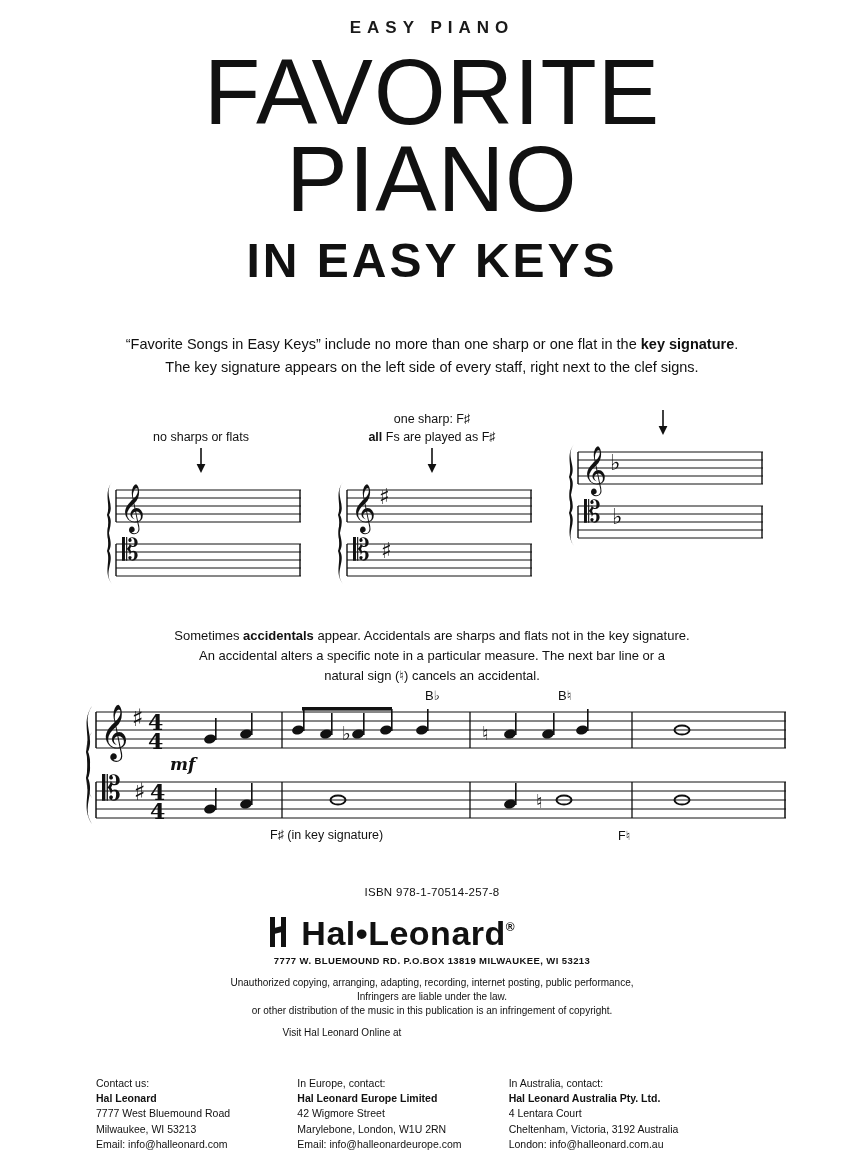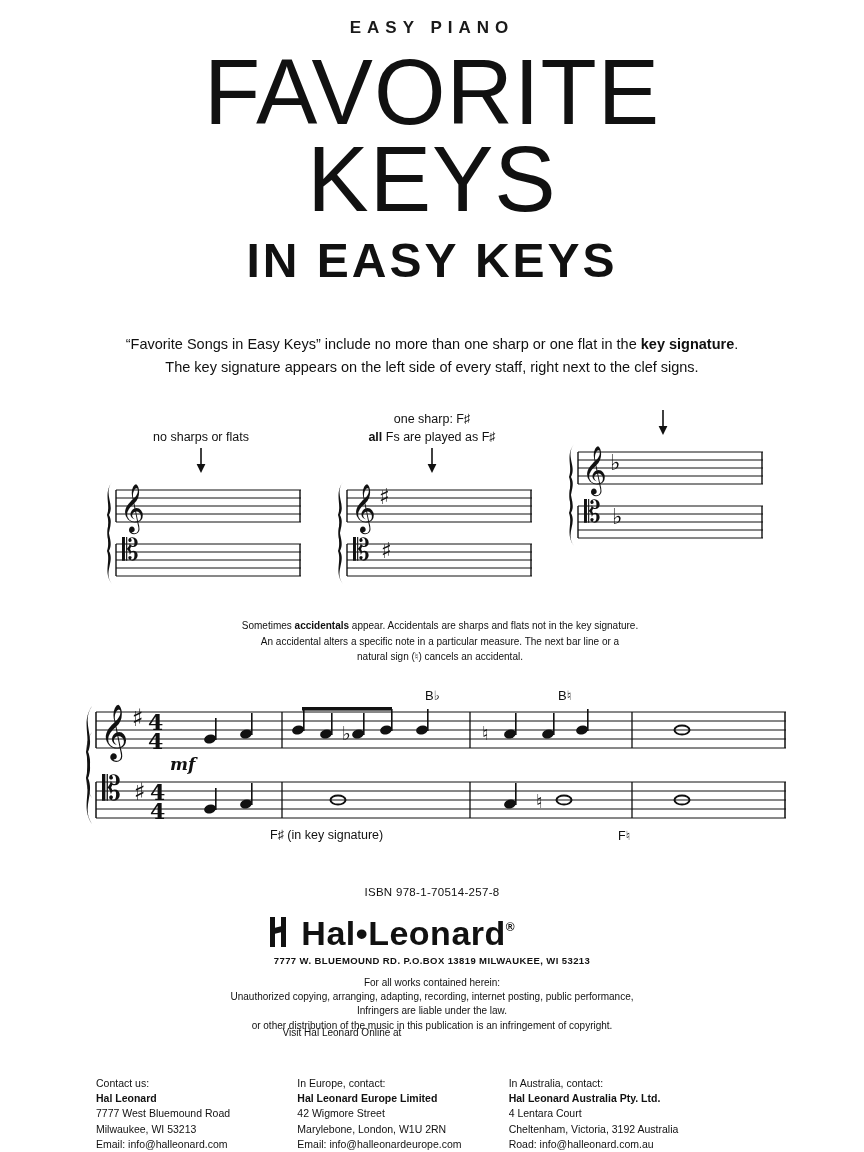"KEYS" div.title2 { text: KEYS -> PIANO }
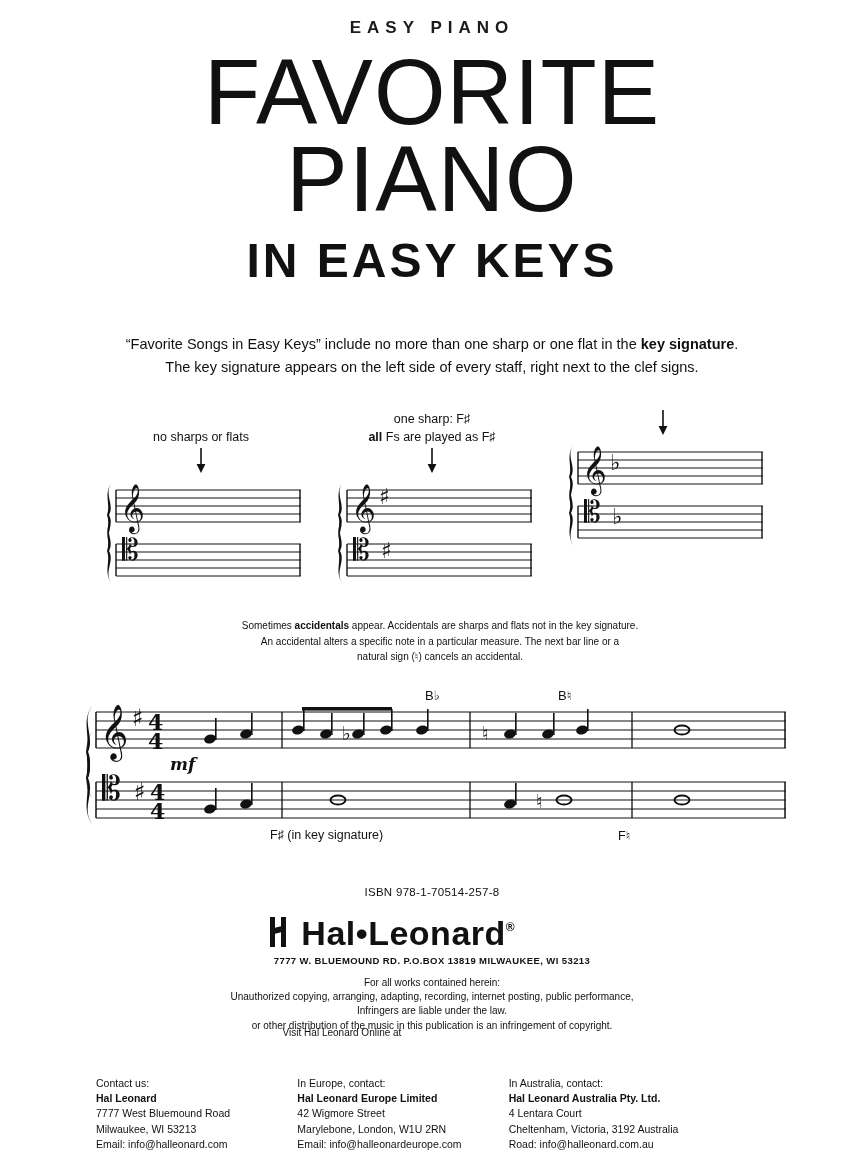"Sometimes accidentals appear." .blurb2 { font-size: 10px -> 13px; left: 120px -> 112px; margin: 0 auto -> 8px auto }
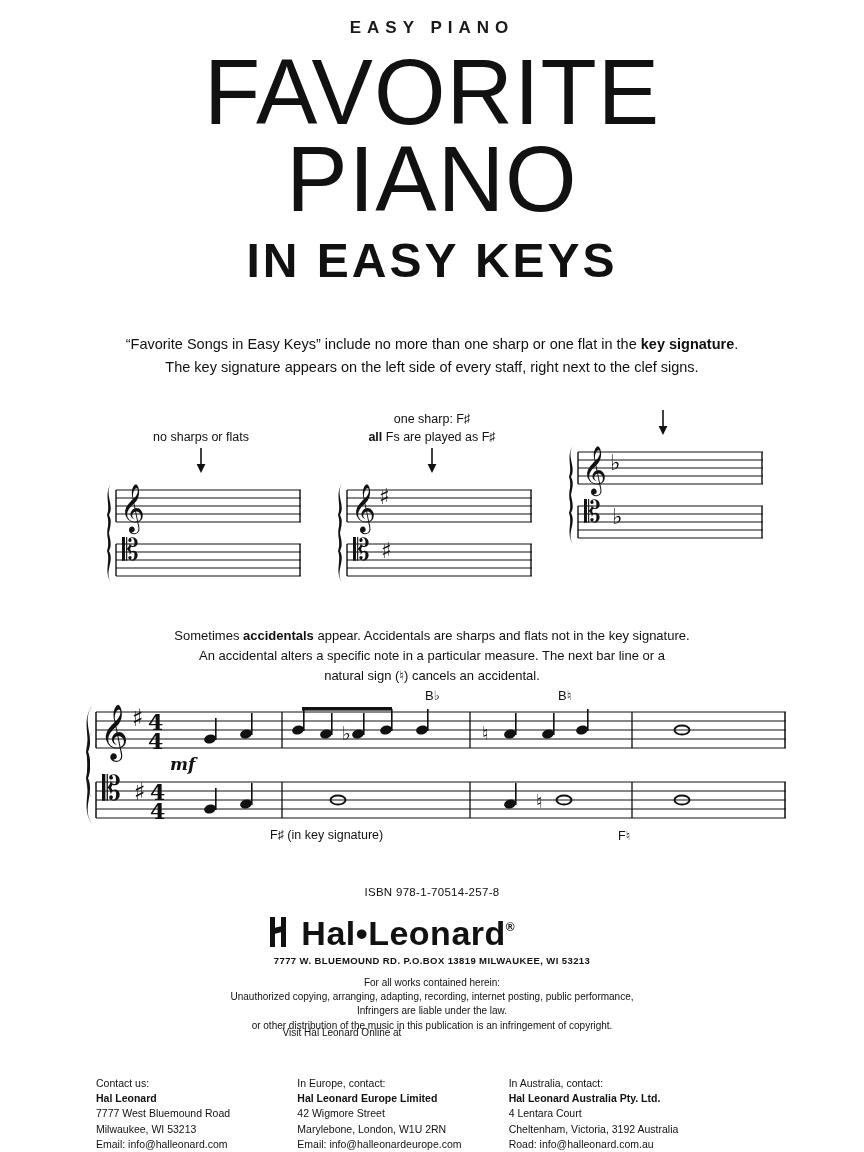"For all works contained herein:" div { html: <div>For all works contained herein:</div> -> none }
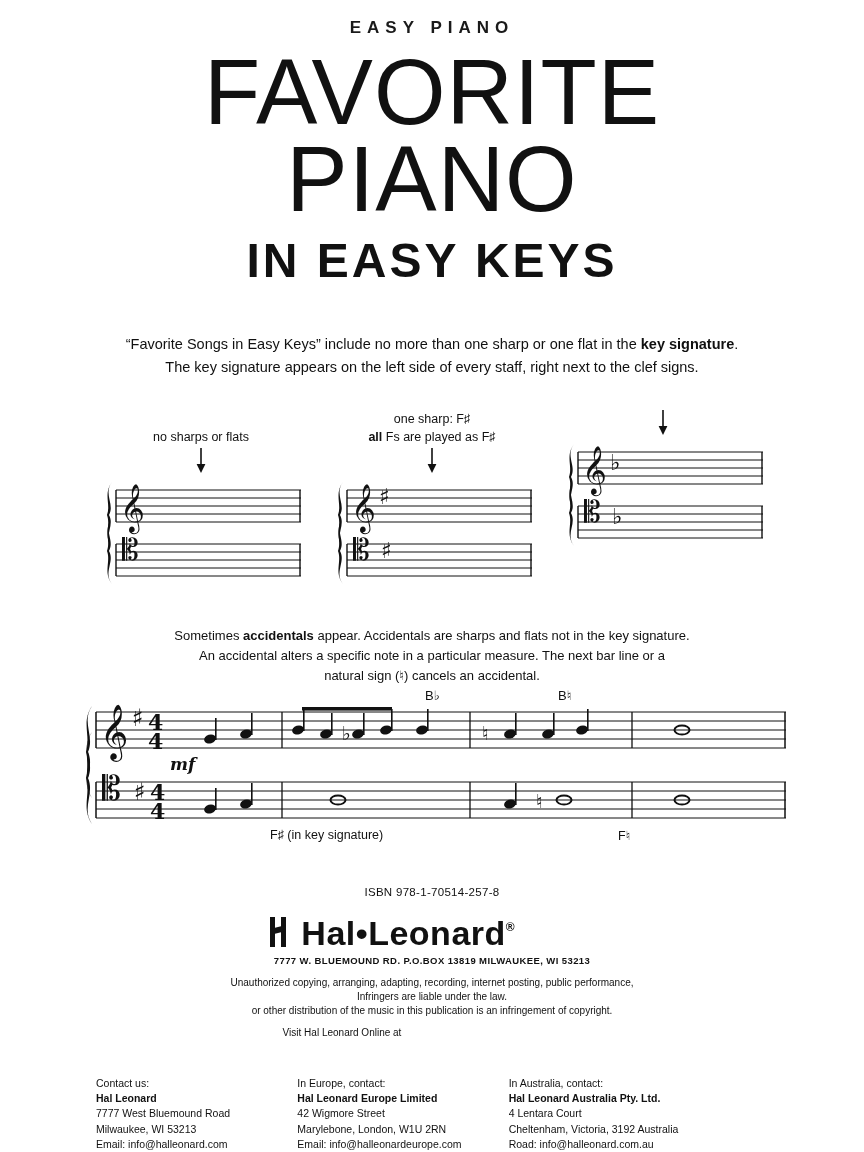"Road: info@halleonard.com.au" div { text: Road -> London }
